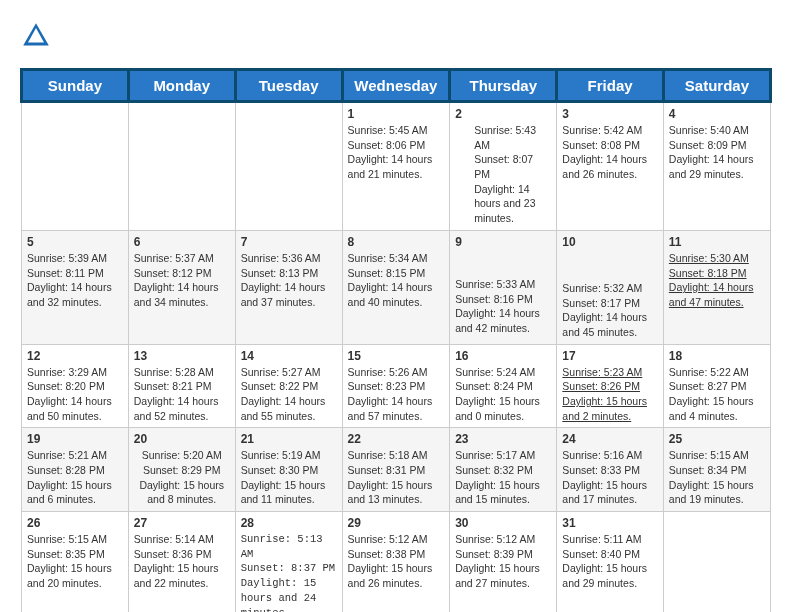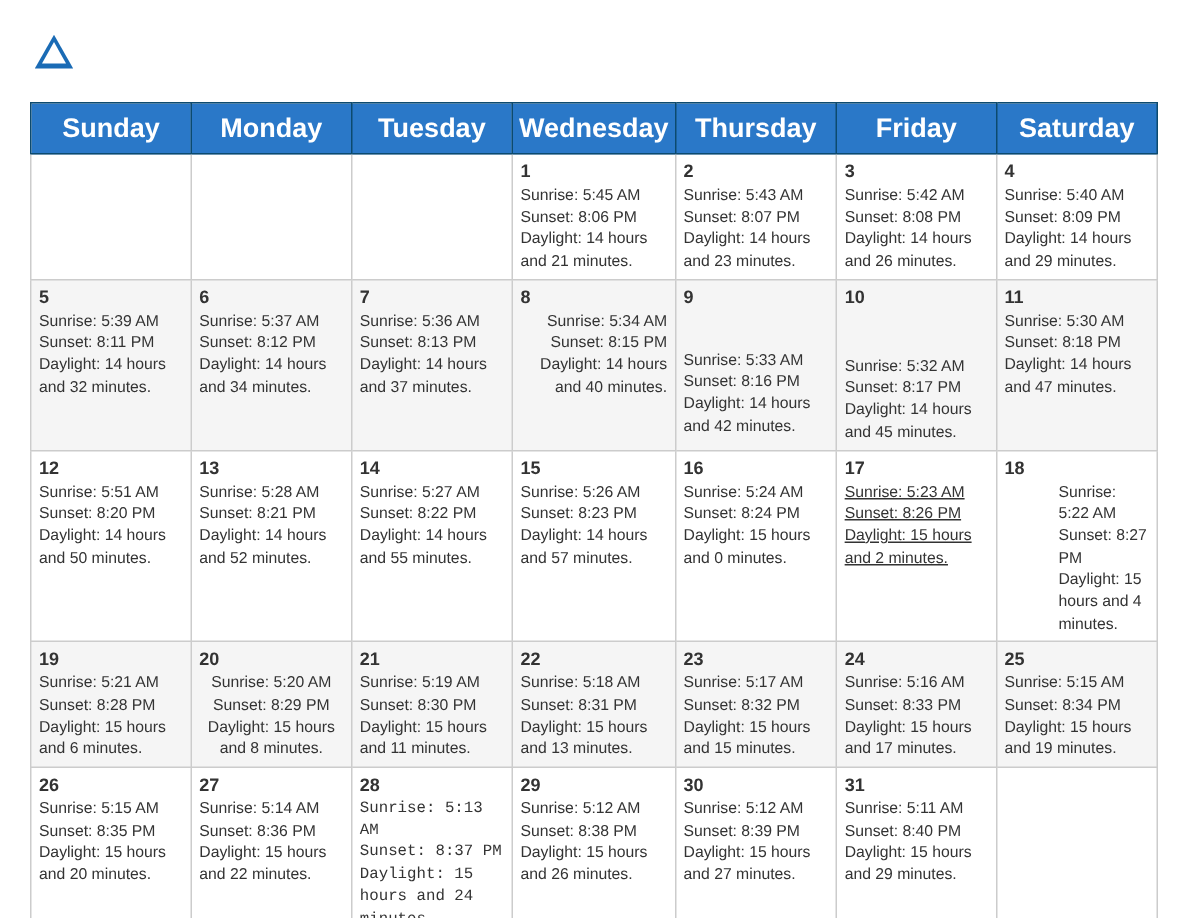"Sunday" .calendar th { border: 1px solid #0c4a6e -> 3px solid #0c4a6e; font-size: 18px -> 15px }
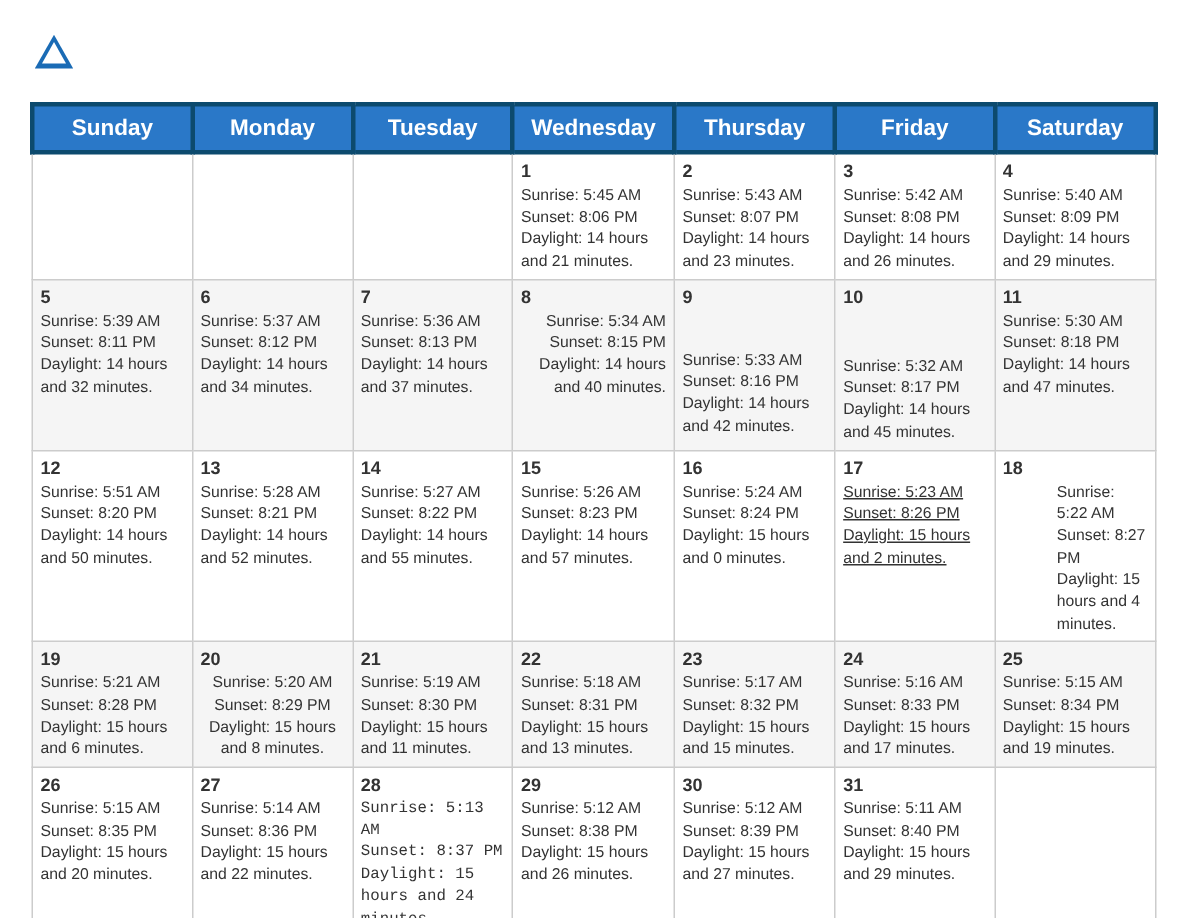"Sunrise: 5:43 AM" div.cell-info { margin-left: none -> 19px }
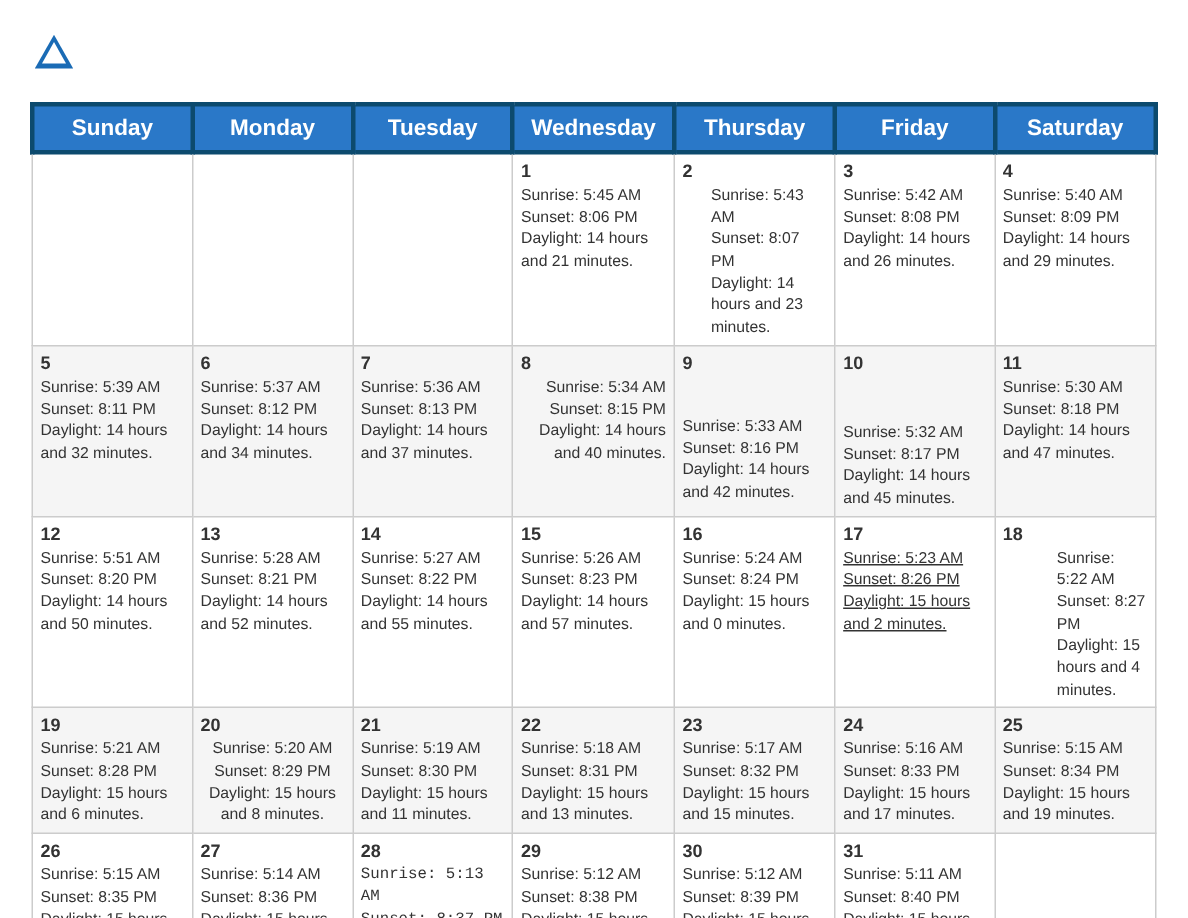"Sunrise: 5:34 AM" div.cell-info { text-align: right -> none }
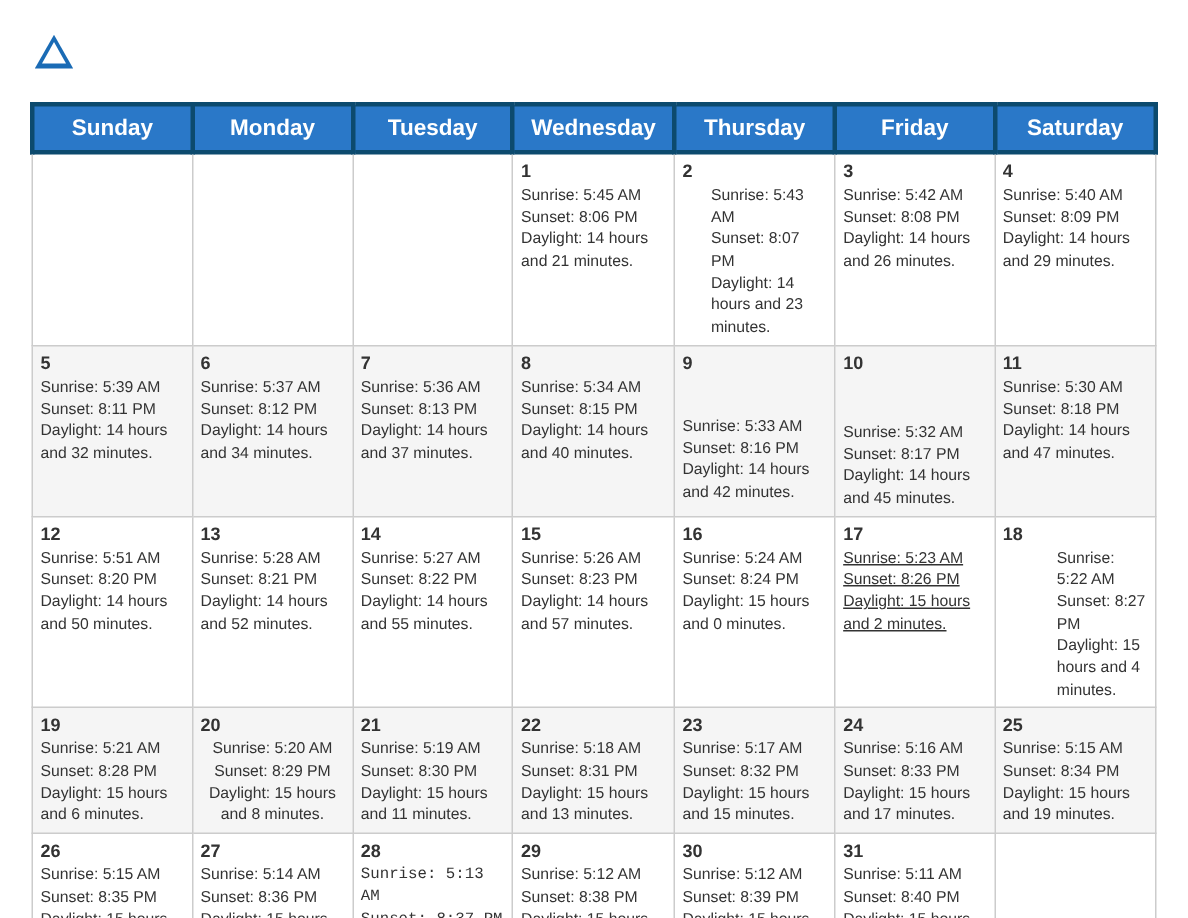"Sunrise: 5:30 AM" div.cell-info { text-decoration: none -> underline }
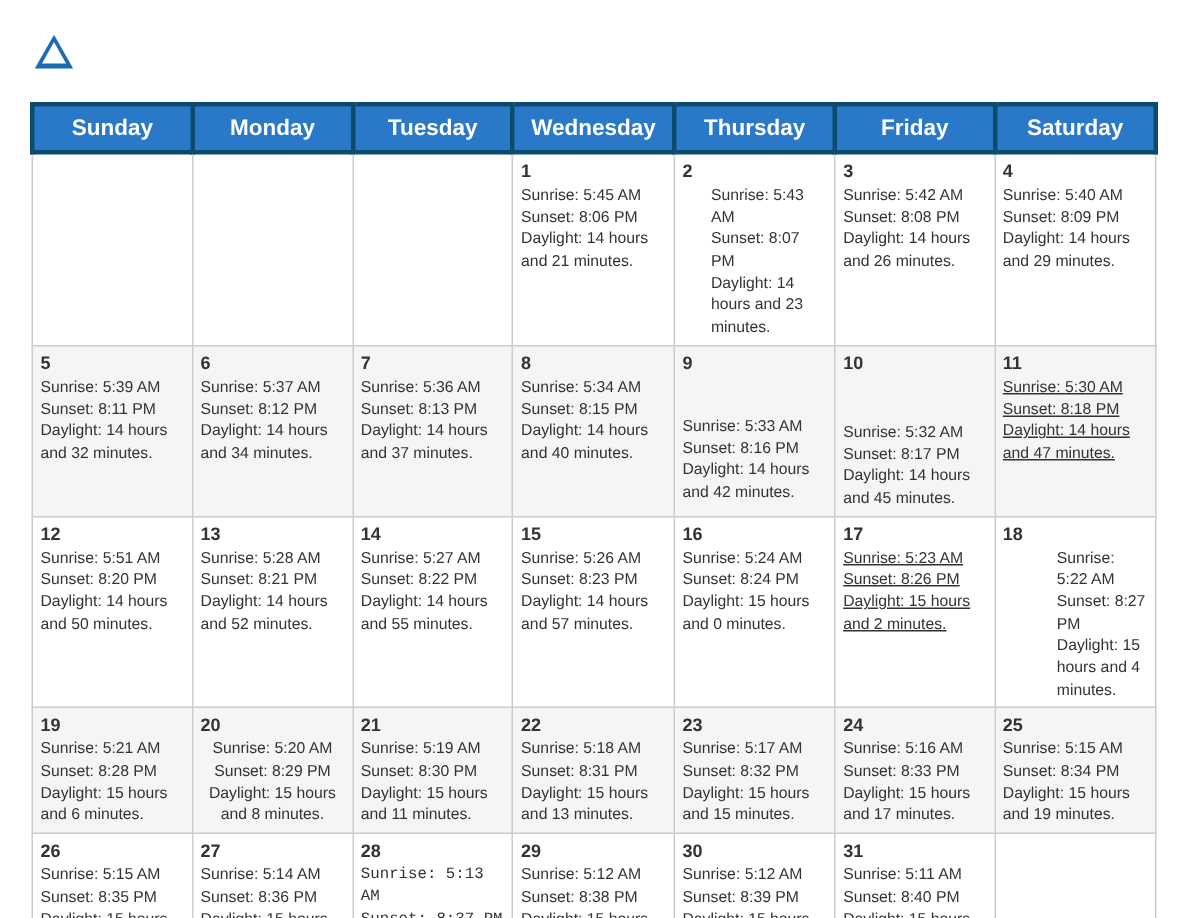"Sunrise: 5:51 AM" div.cell-info { text: 5:51 -> 3:29 }
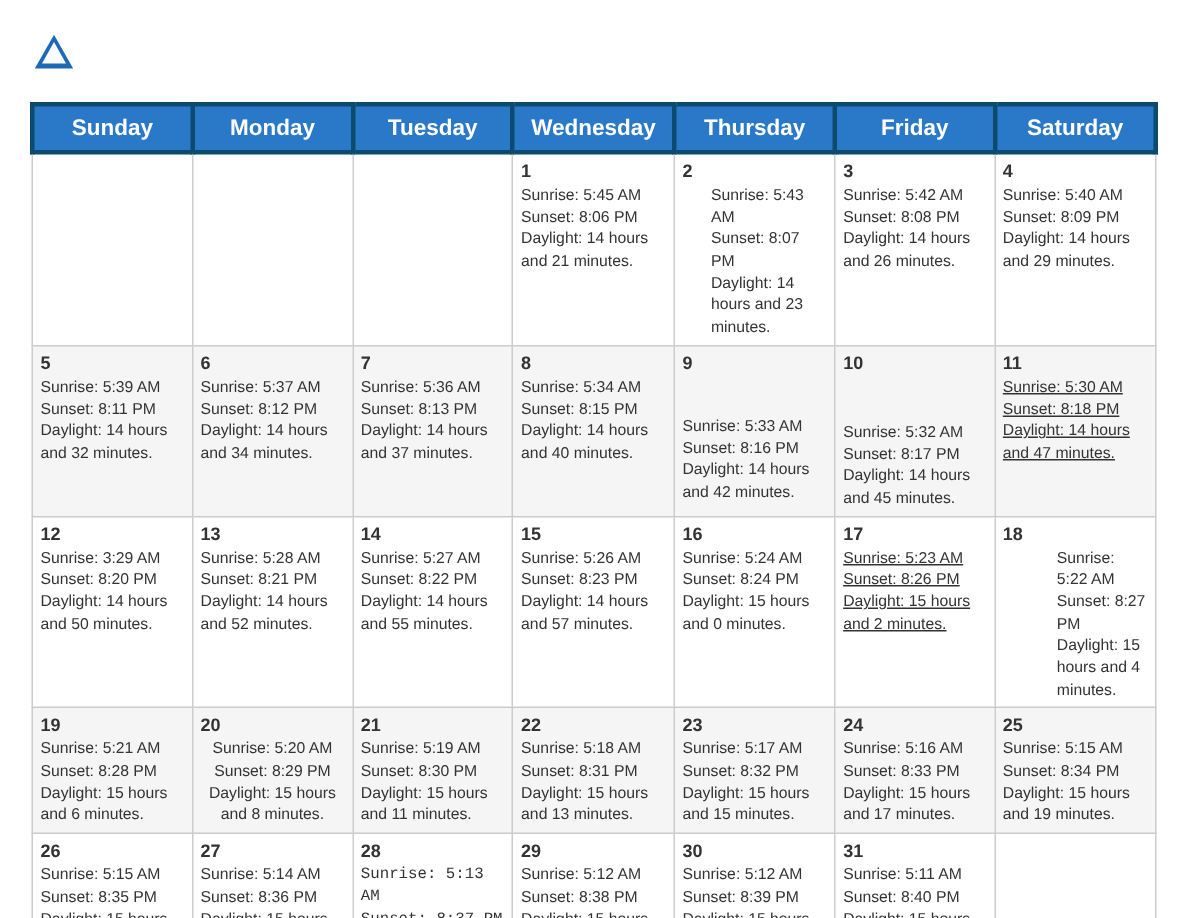"Sunrise: 5:22 AM" div.cell-info { margin-left: 36px -> none }
